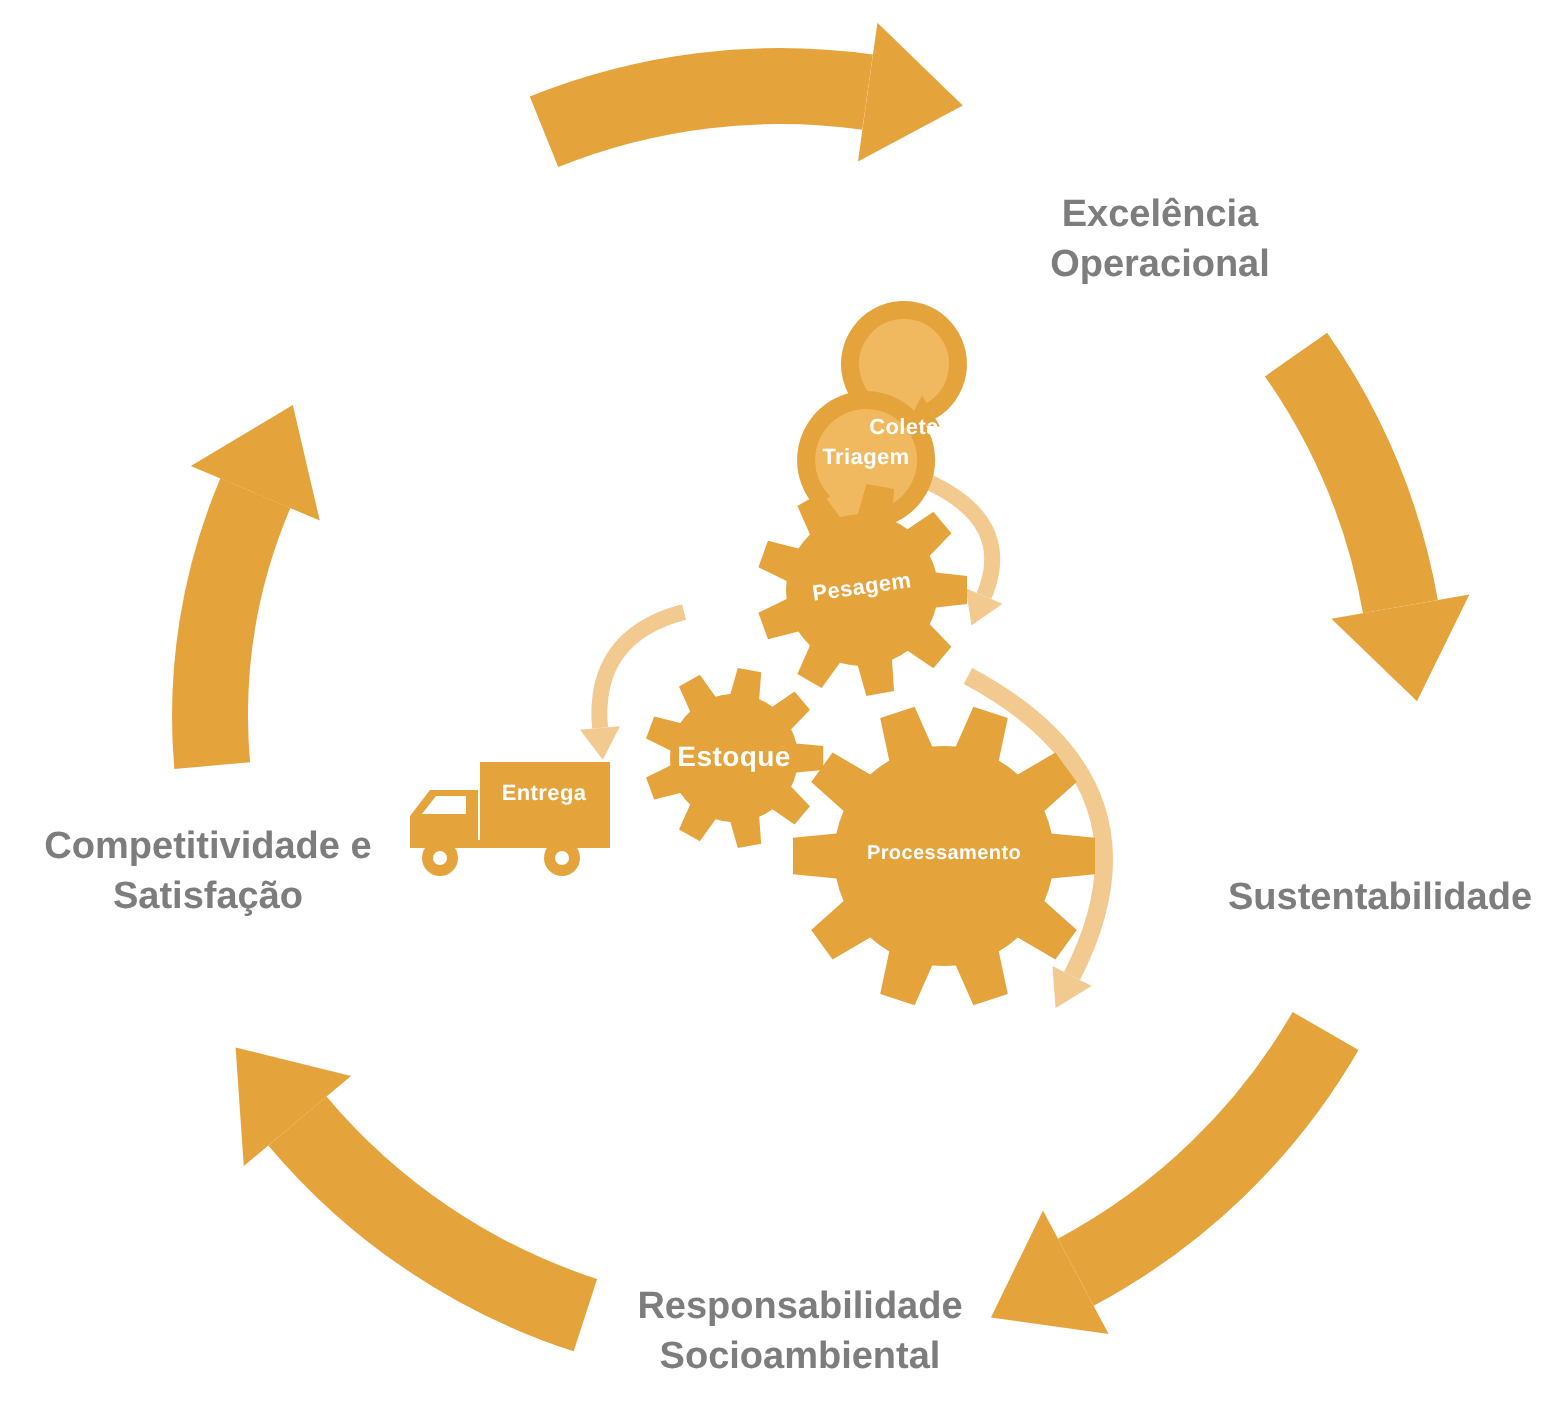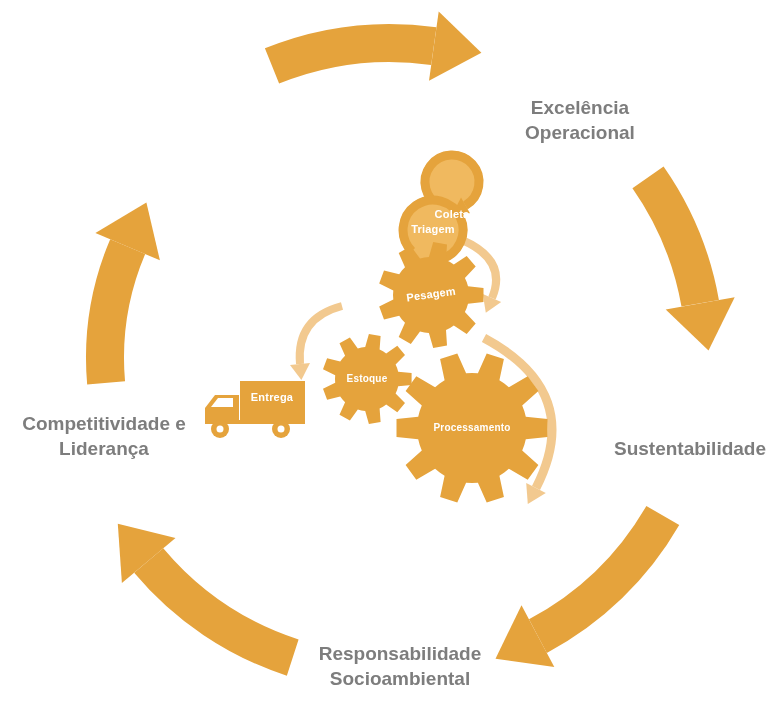"Estoque" div.step-label { font-size: 10px -> 14px }
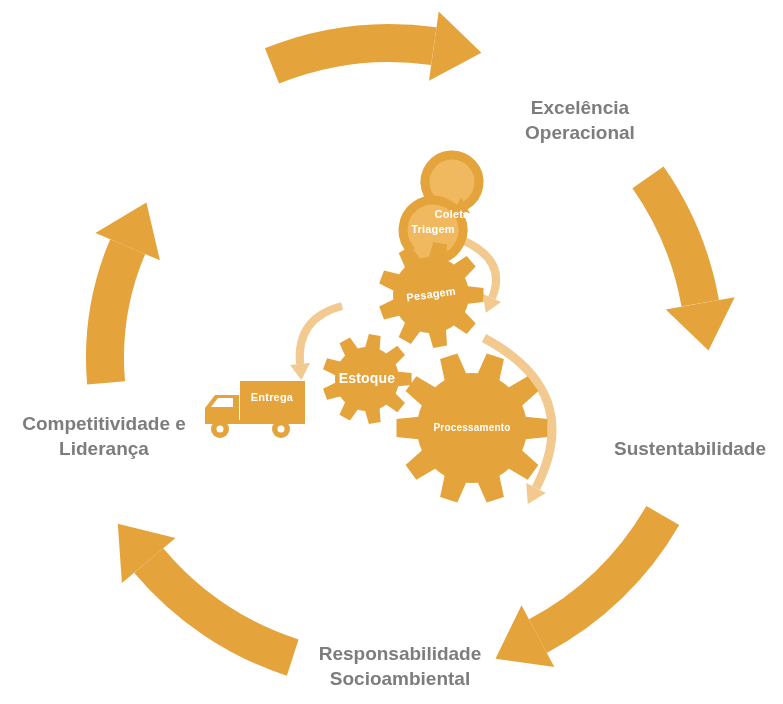"Liderança" div { text: Liderança -> Satisfação }
